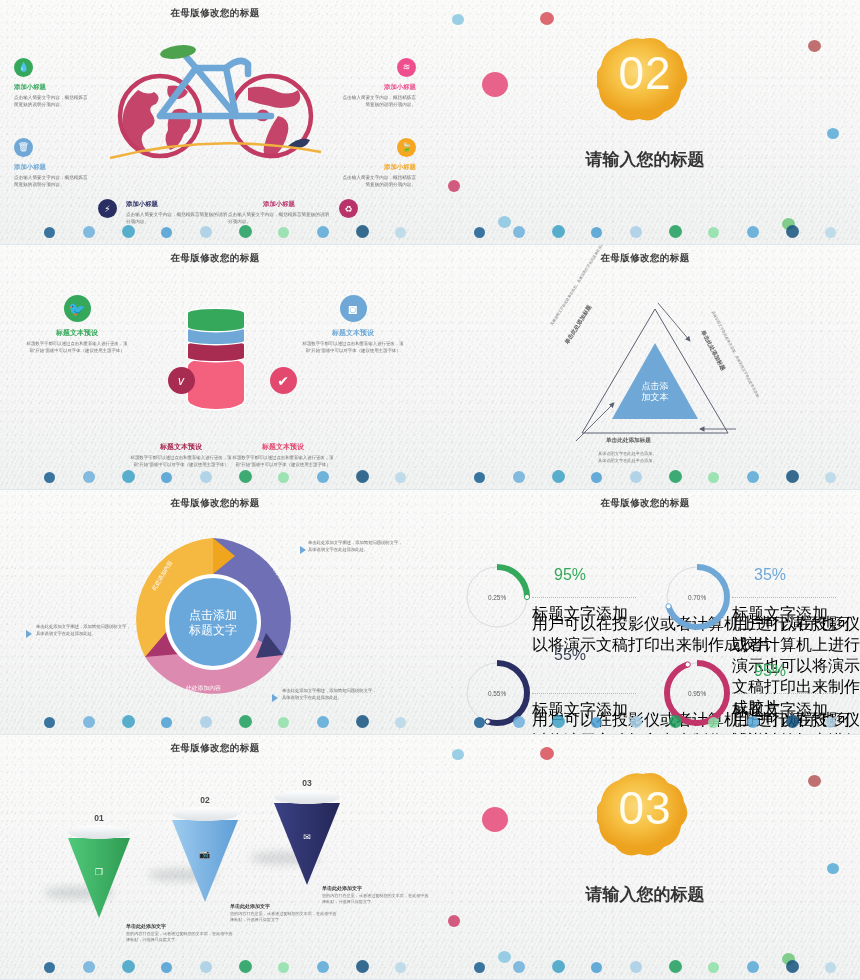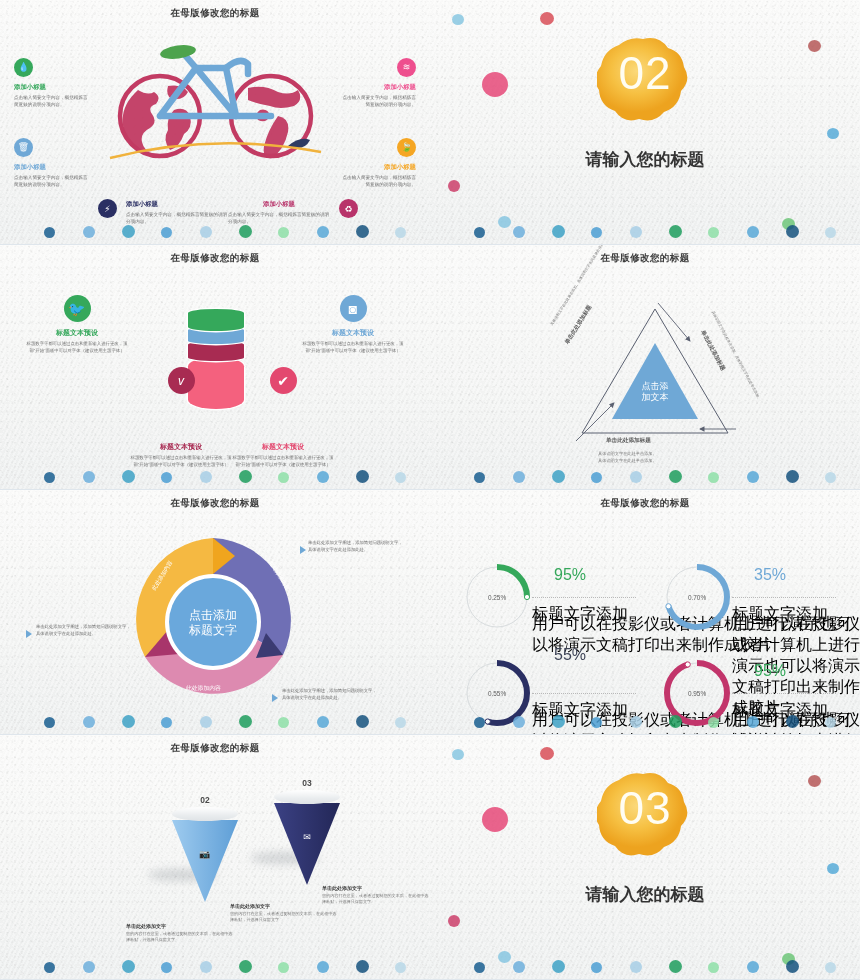"01" div.cone { html: none -> <div> <div></div> <div>01</div> <div></div> <svg> <defs> <linearGradient> <stop></stop> <stop></stop> </linearGradient> </defs> <path></path> </svg> <div>❐</div> </div> }
